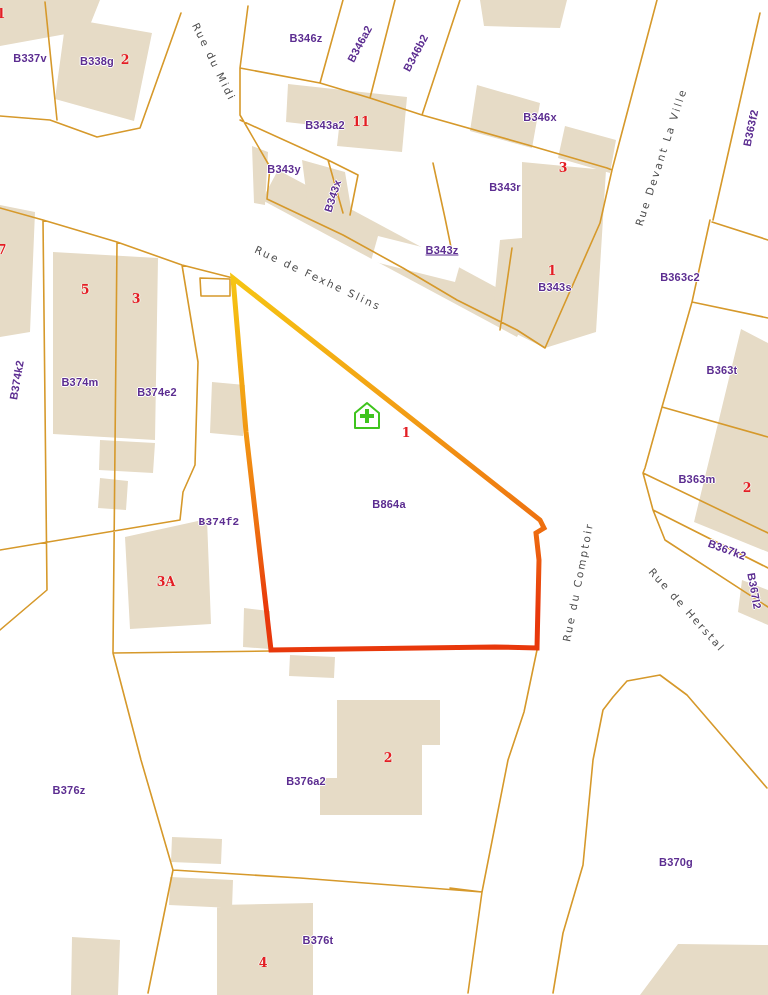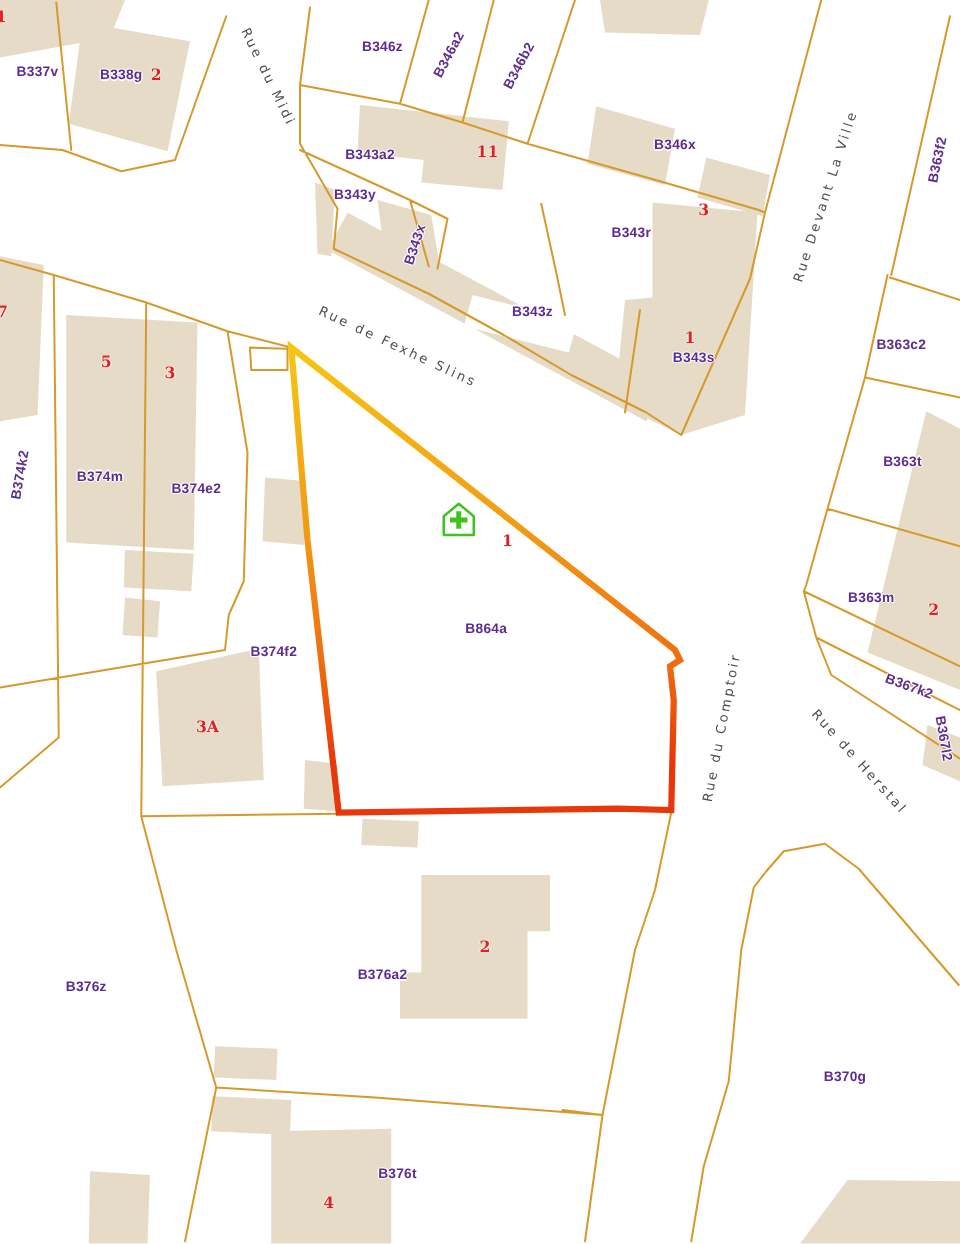"B343a2" span.lbl { left: 296px -> 325px }
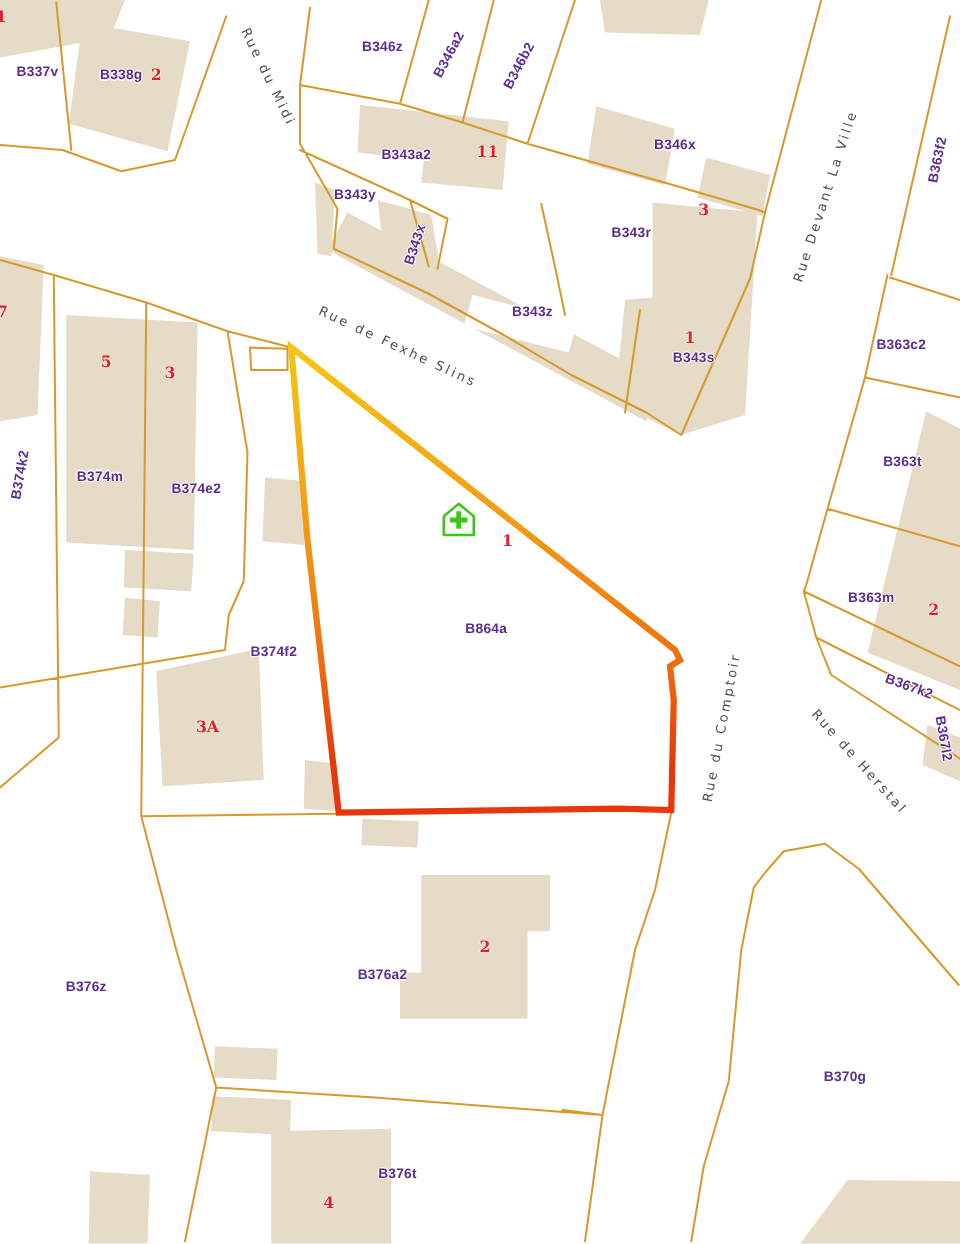"11" span.lbl { margin-left: 29px -> none }
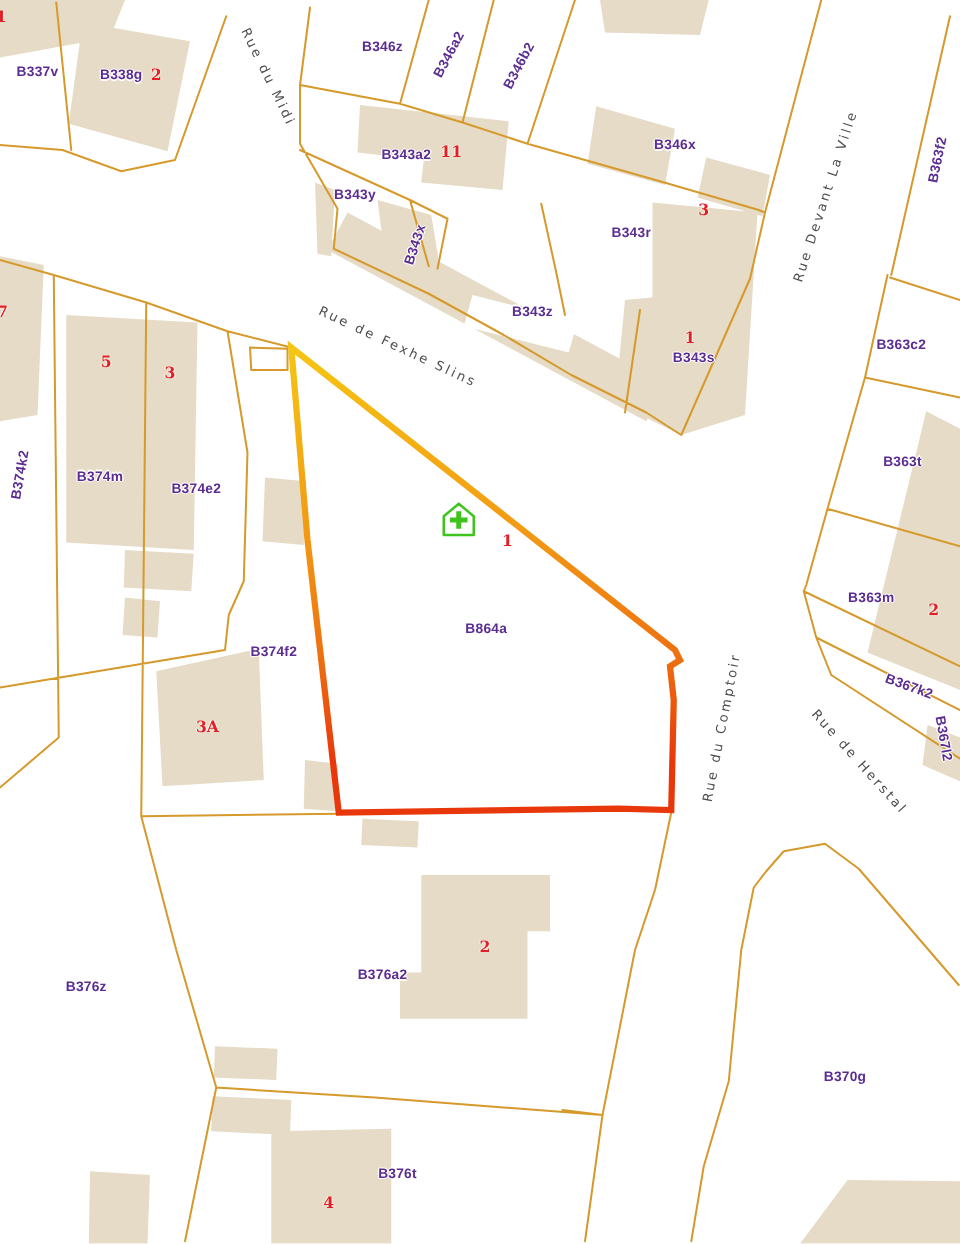"B343y" span.lbl { top: 157px -> 169px }
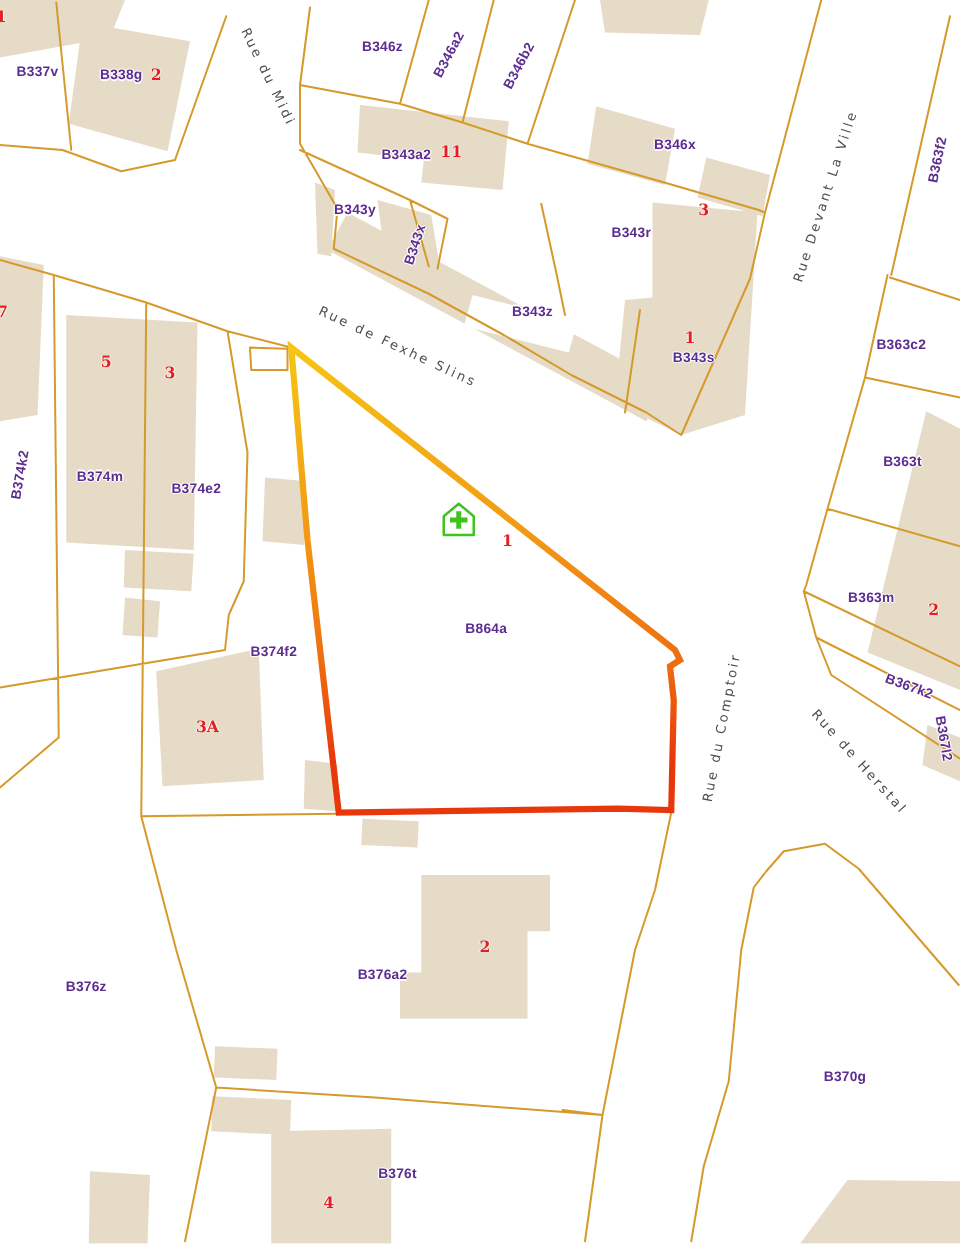"B343z" span.lbl { left: 426px -> 442px; text-decoration: none -> underline }
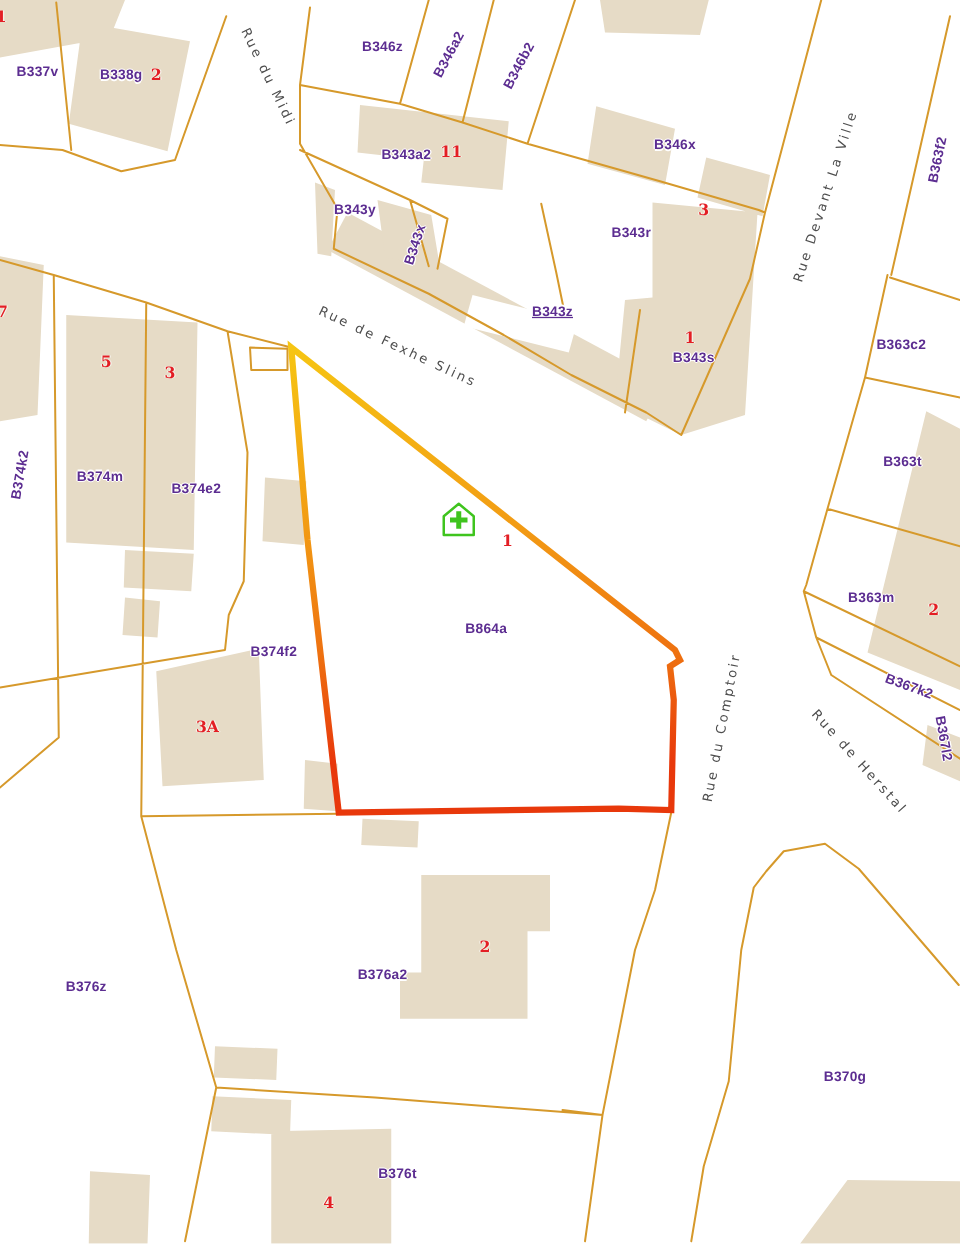"B363c2" span.lbl { left: 721px -> 680px }
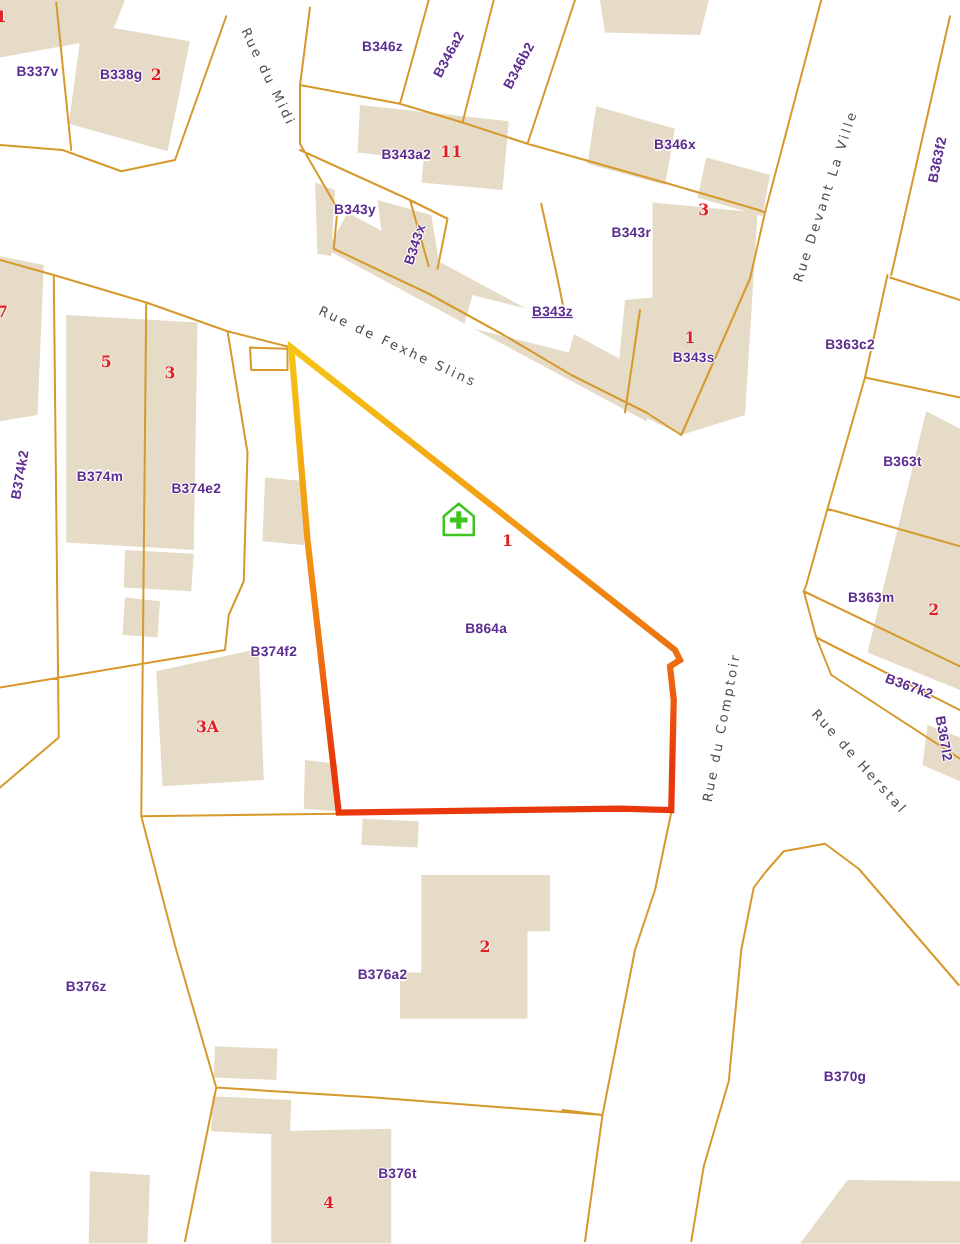"B374f2" span.lbl { font-family: none -> Liberation Mono, monospace }
